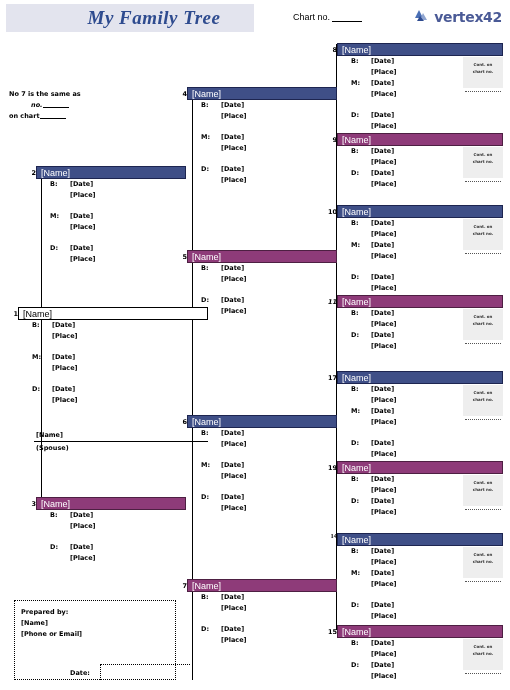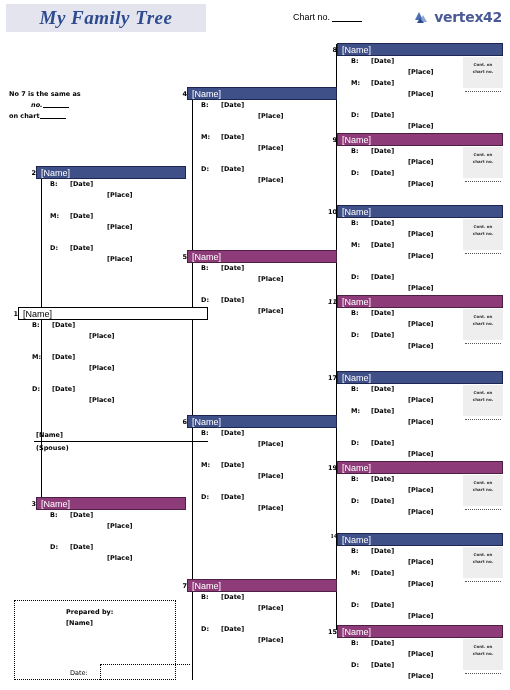"My Family Tree" #title-banner { padding-left: none -> 48px }
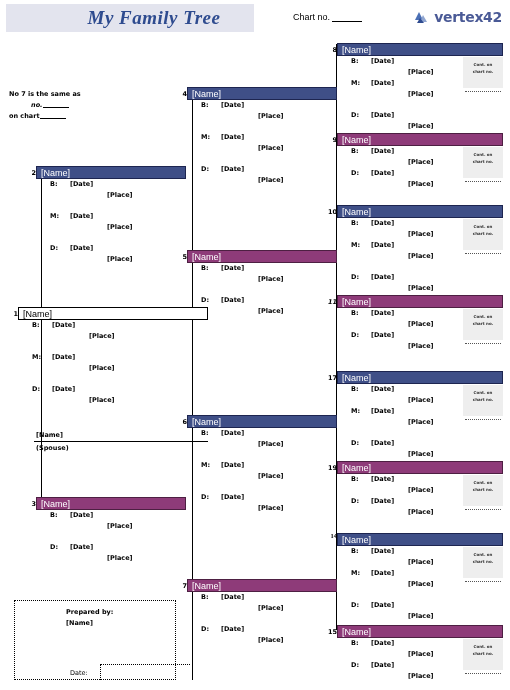"vertex42" #logo { align-items: center -> flex-start }
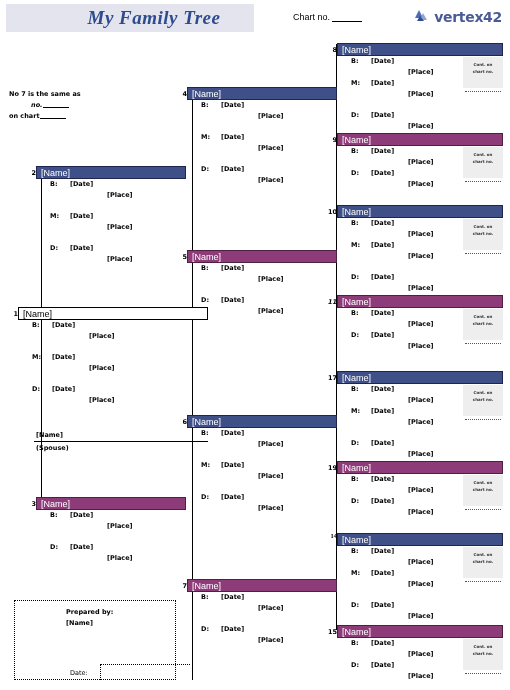"[Place]" .row.place .val { margin-left: 37px -> none }
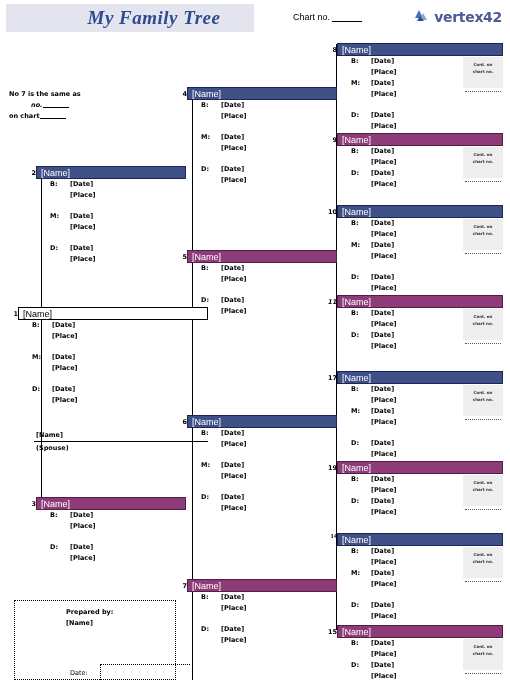"Prepared by:" #prepared-box .pl { margin-left: 45px -> none }
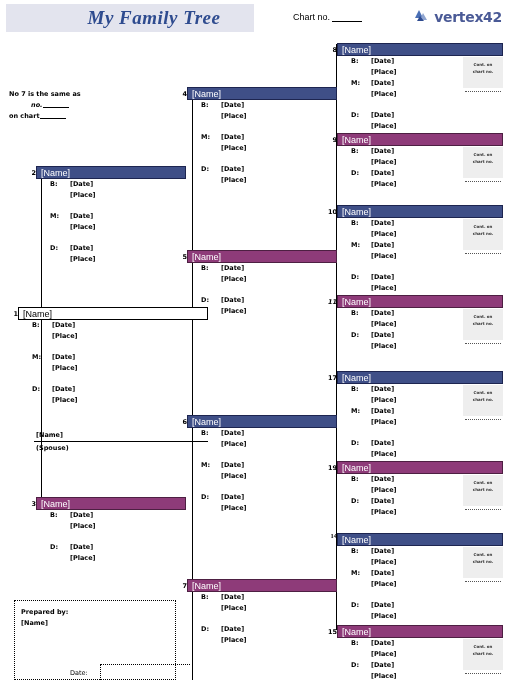"[Phone or Email]" span.pl { html: none -> <span>[Phone or Email]</span> }
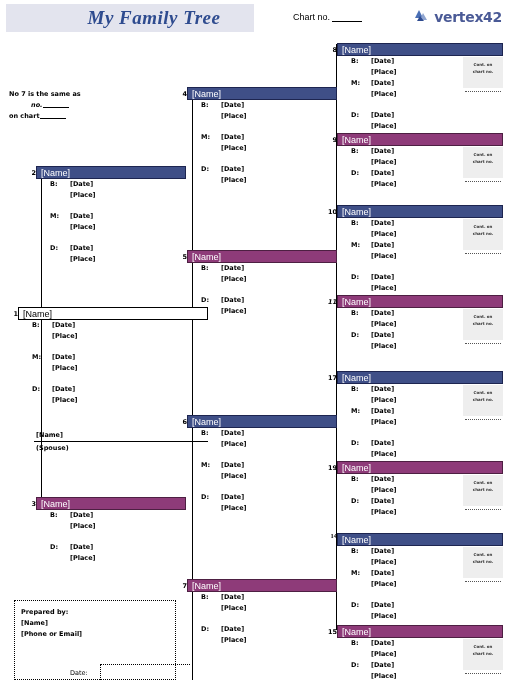"Date:" #date-line { font-weight: normal -> bold }
